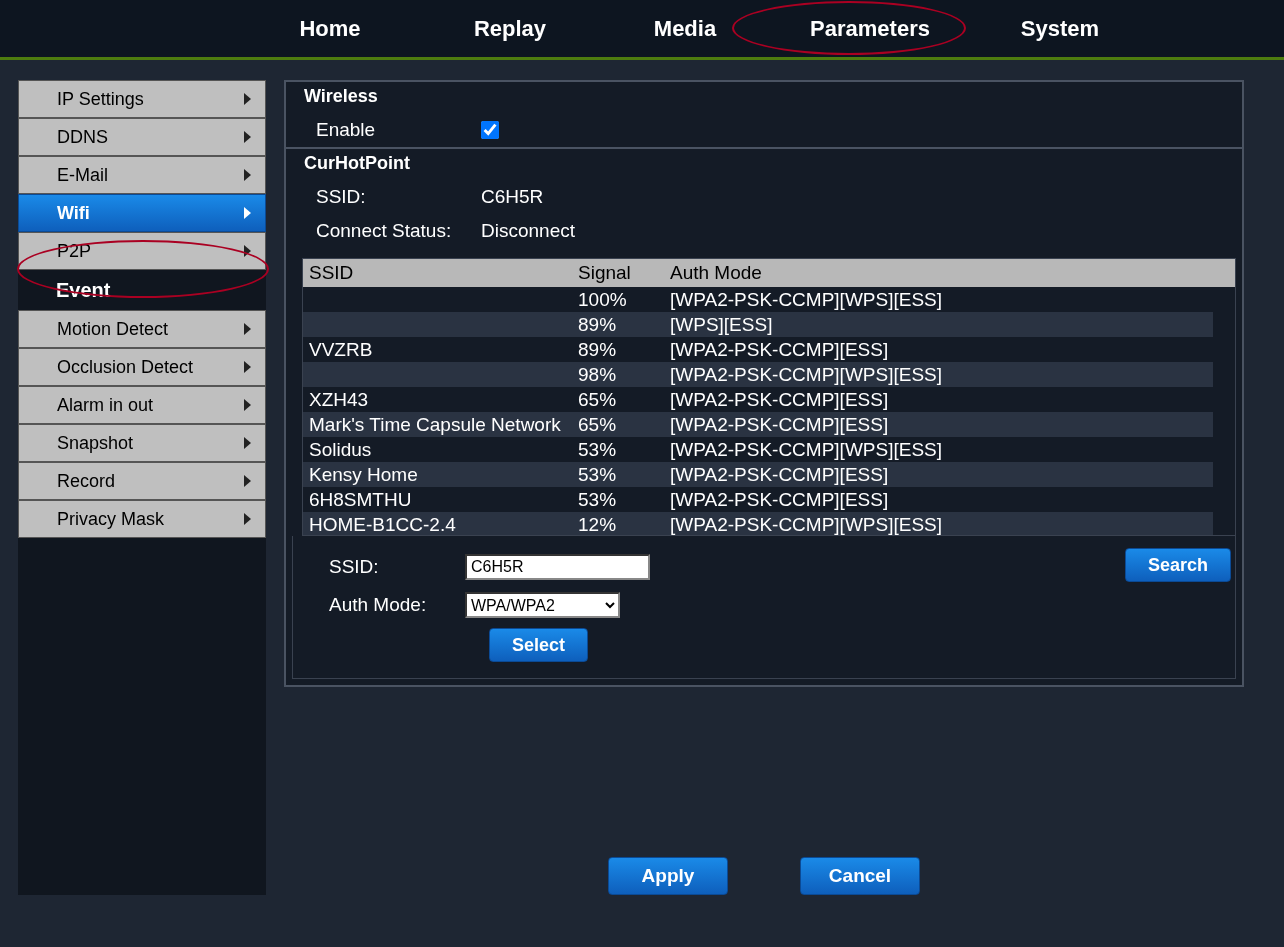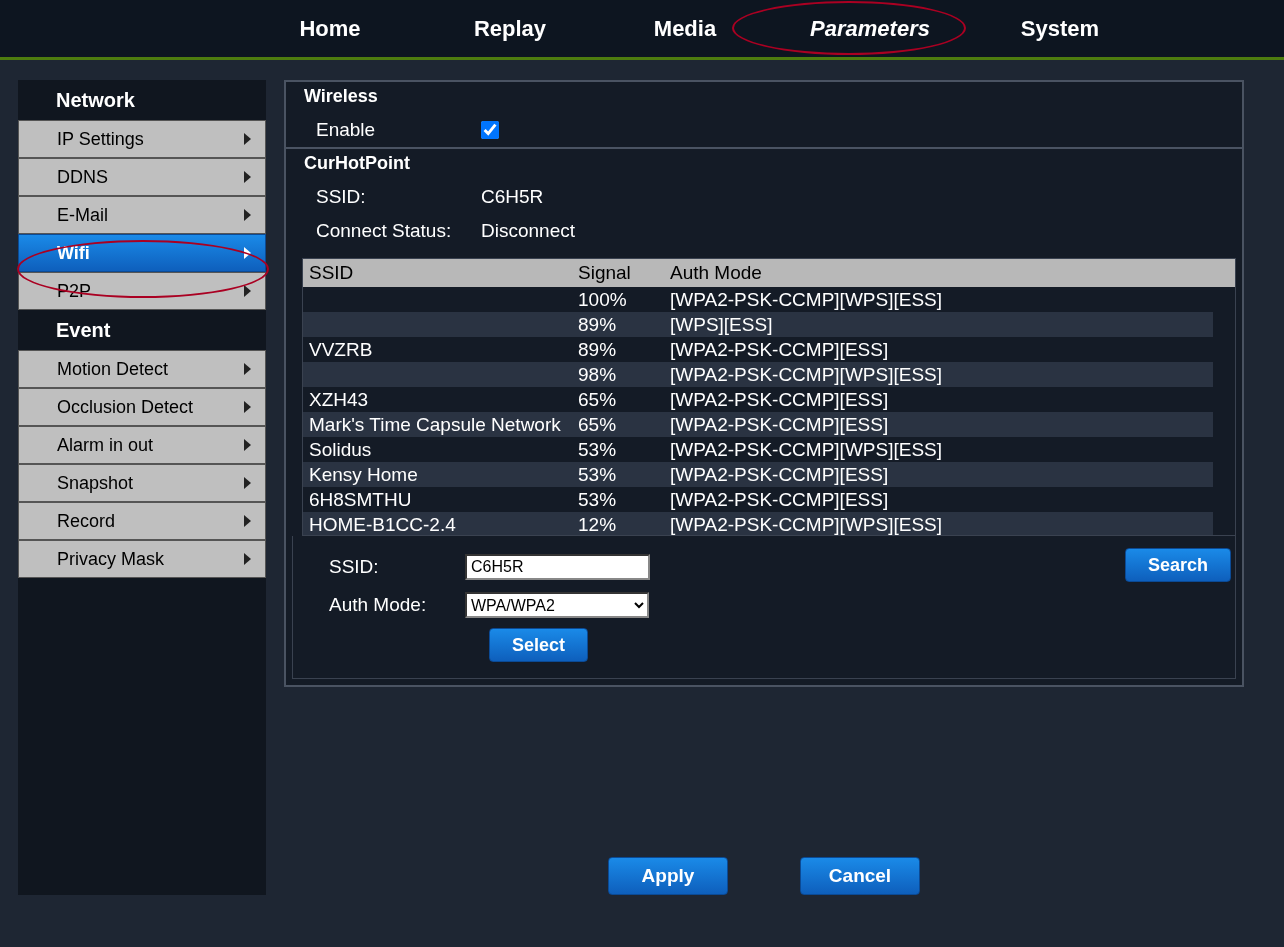"Parameters" .topnav a.nav-param { font-style: italic -> none }
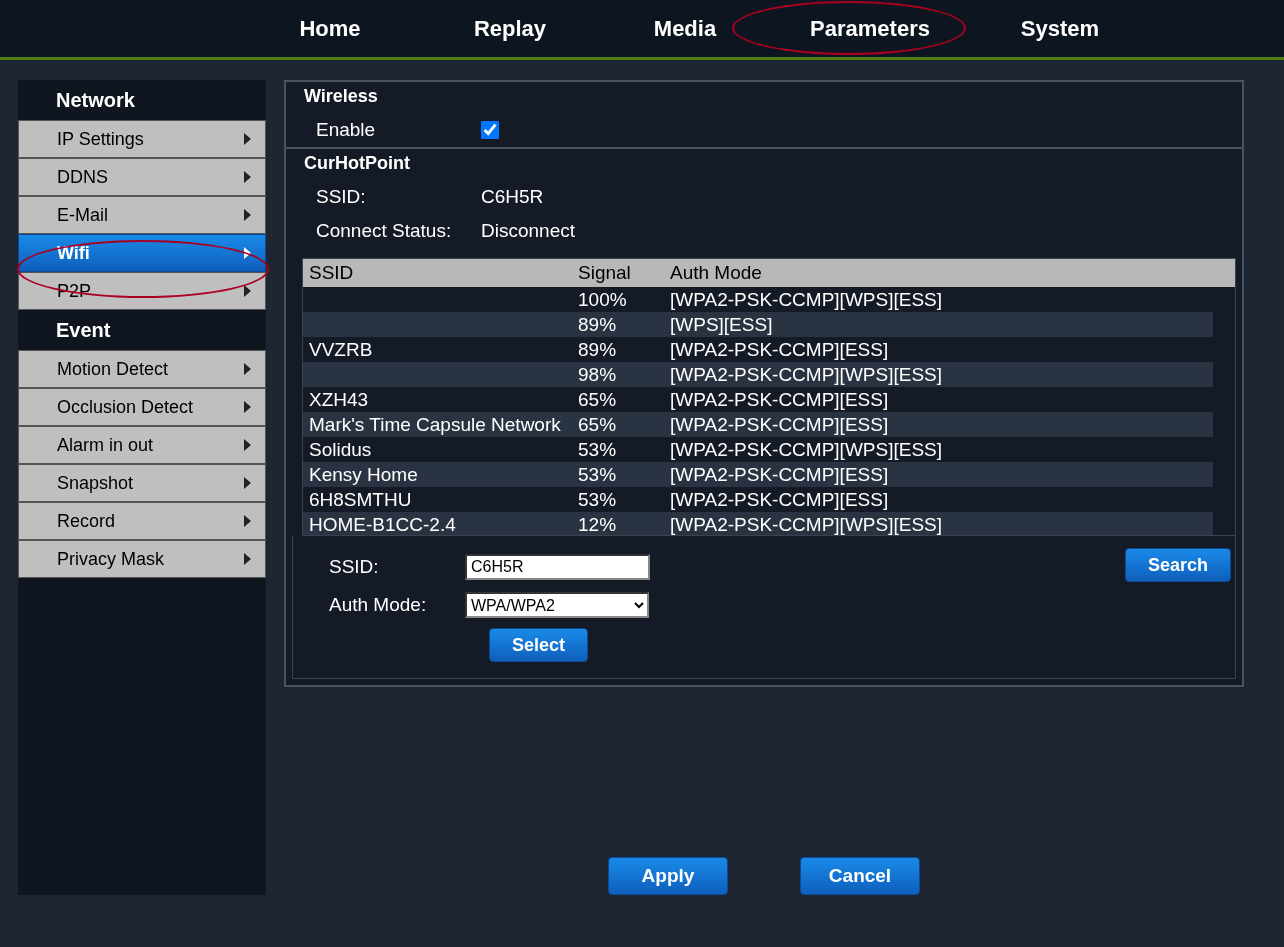"Network" div.side-title { html: <div>Network</div> -> none }
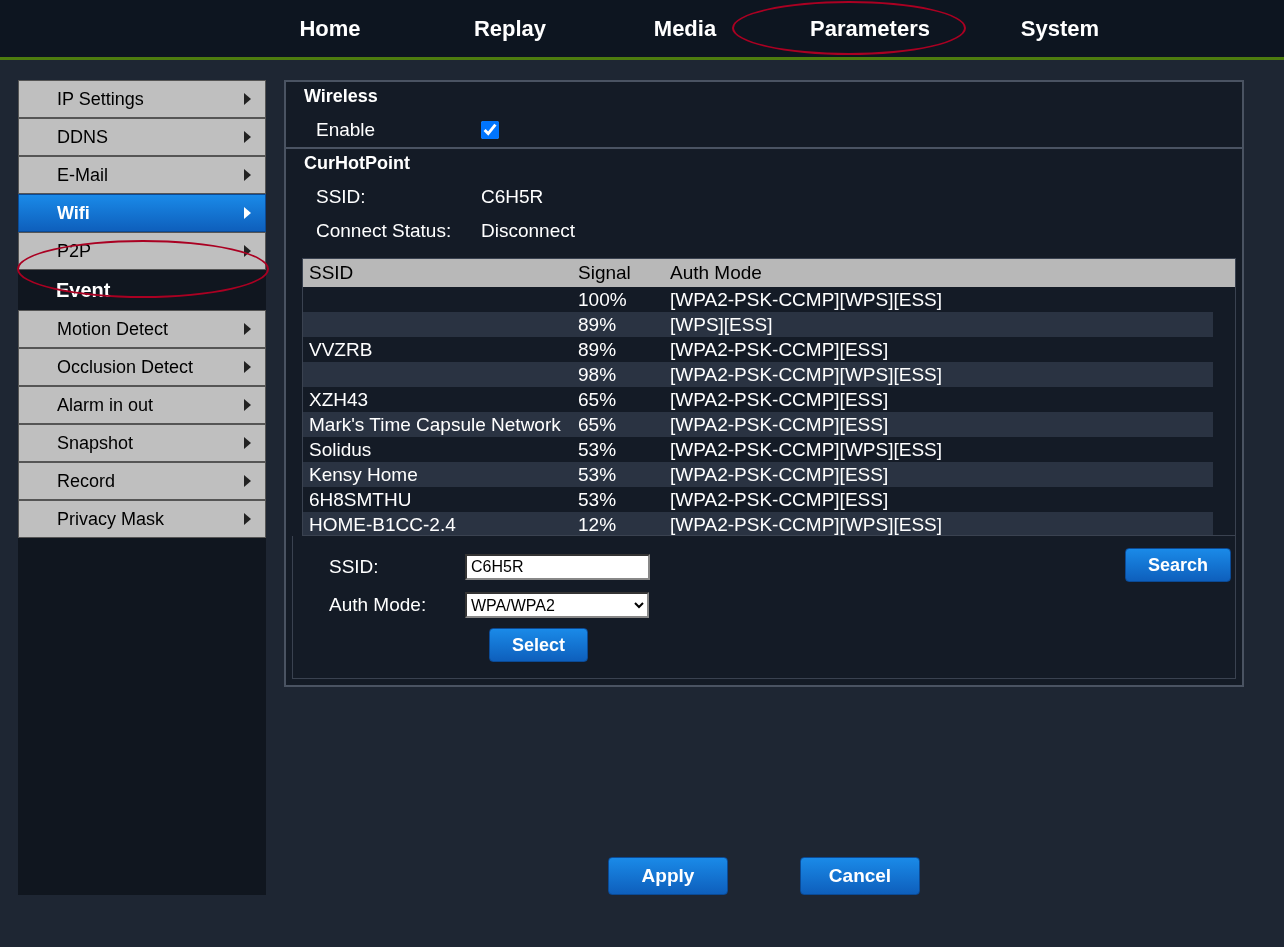"WPA/WPA2" select.sel { width: 184px -> 155px }
